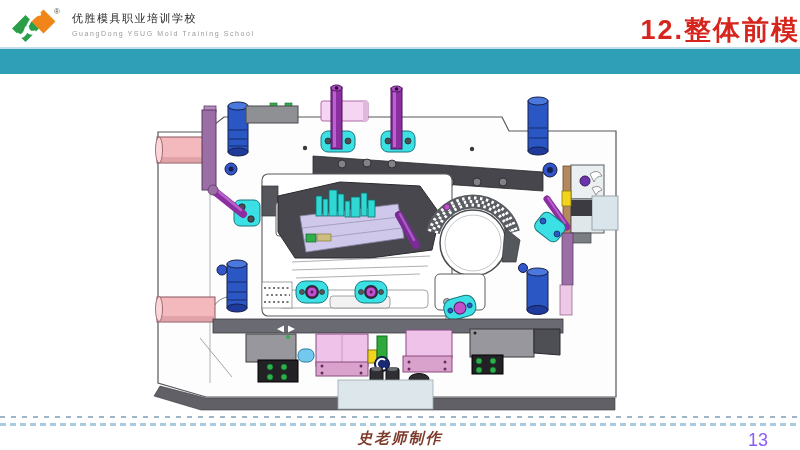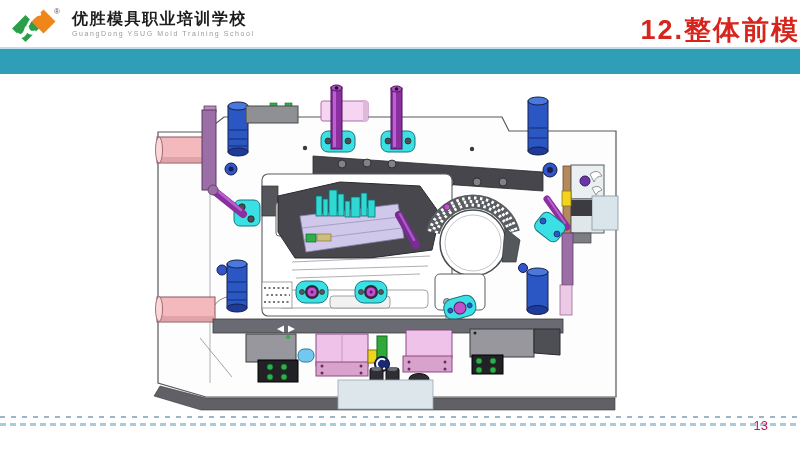"优胜模具职业培训学校" #logo .cn { font-size: 16px -> 11px; font-weight: bold -> normal }
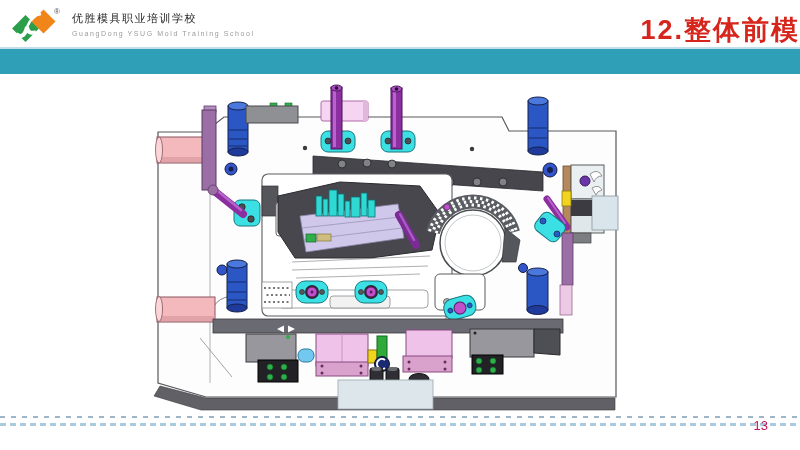"史老师制作" div { html: none -> <div>史老师制作</div> }
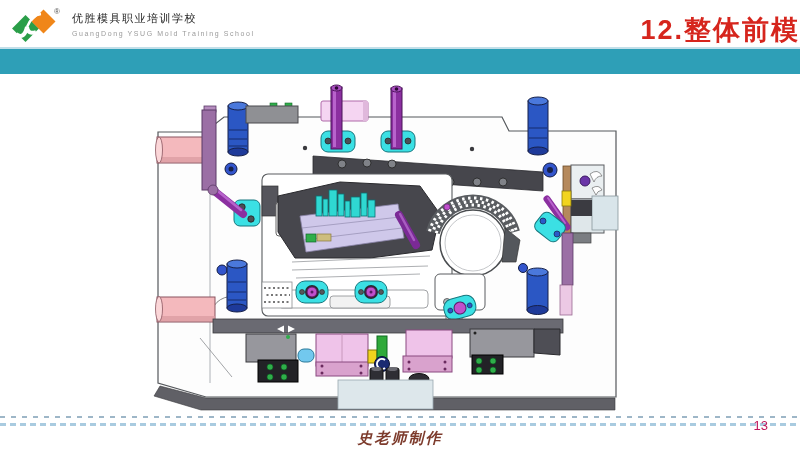"13" #footer-page { color: #be185d -> #8b5cf6; font-size: 13px -> 18px; top: 418px -> 430px }
